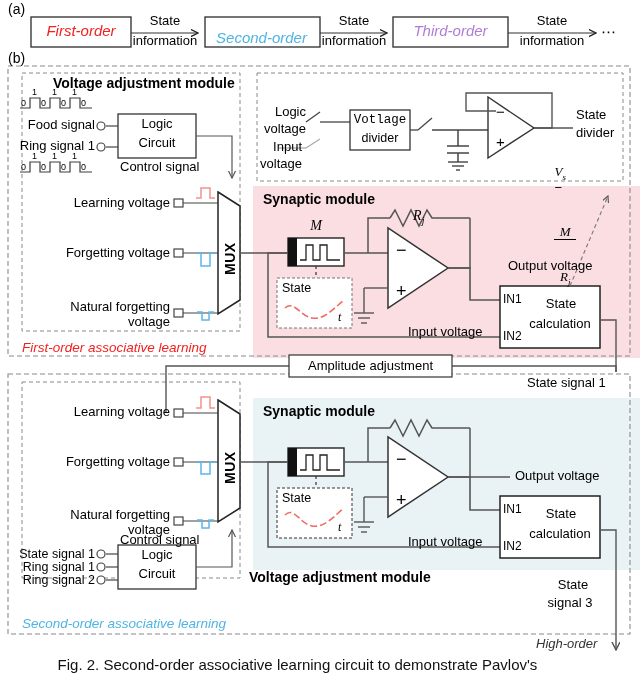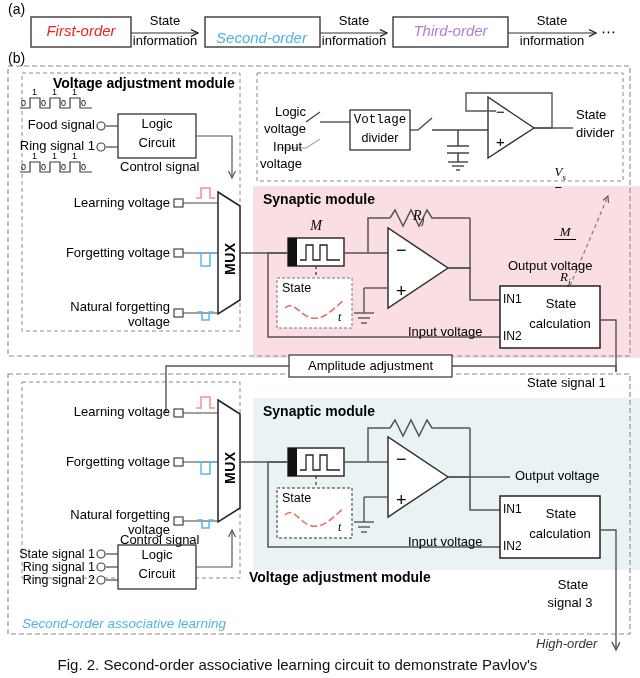"First-order associative learning" div.lbl { html: none -> <div>First-order associative learning</div> }
